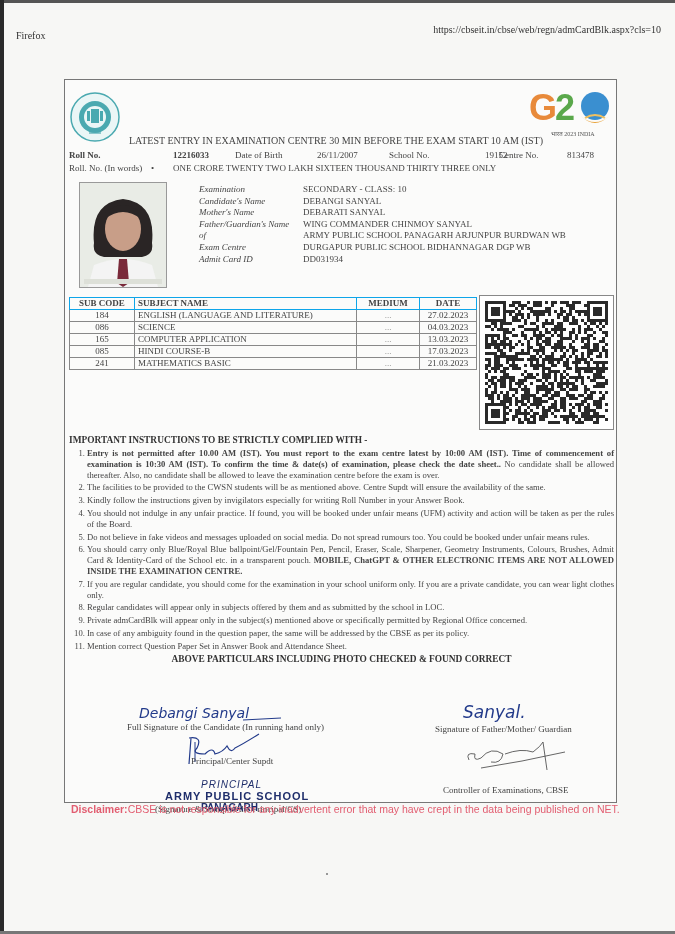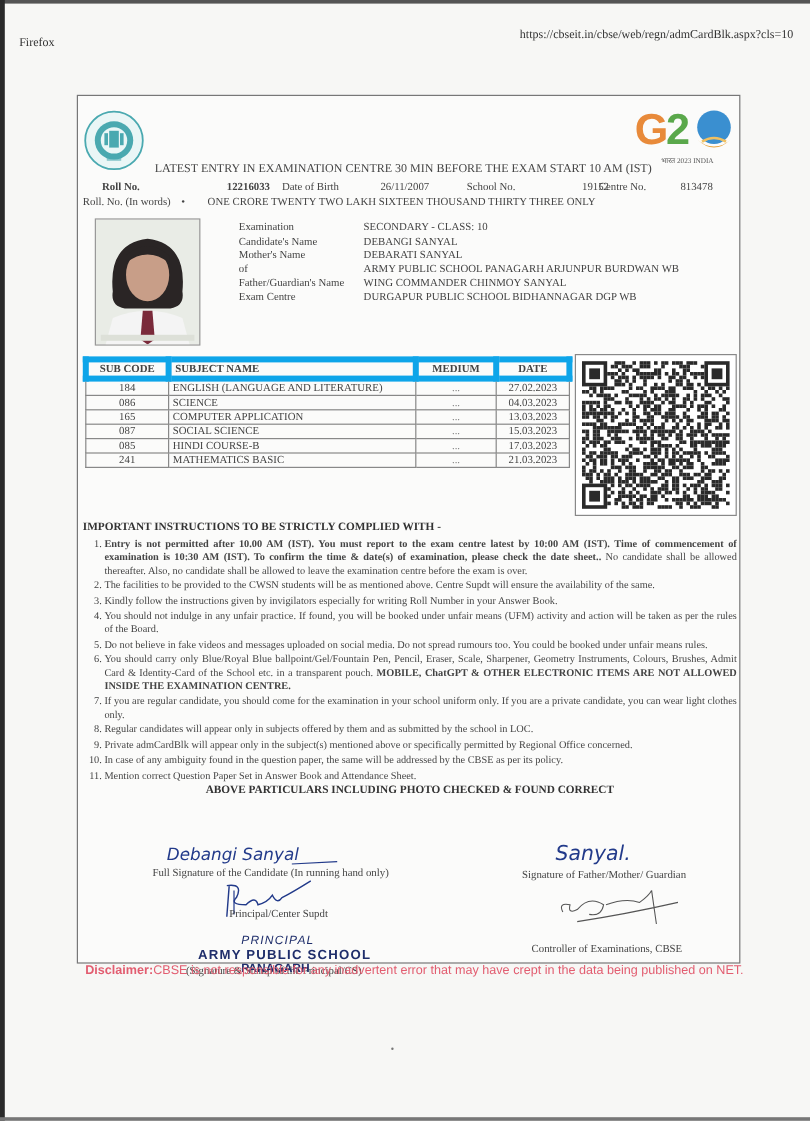"Roll No." .b { margin-left: 16px -> none }
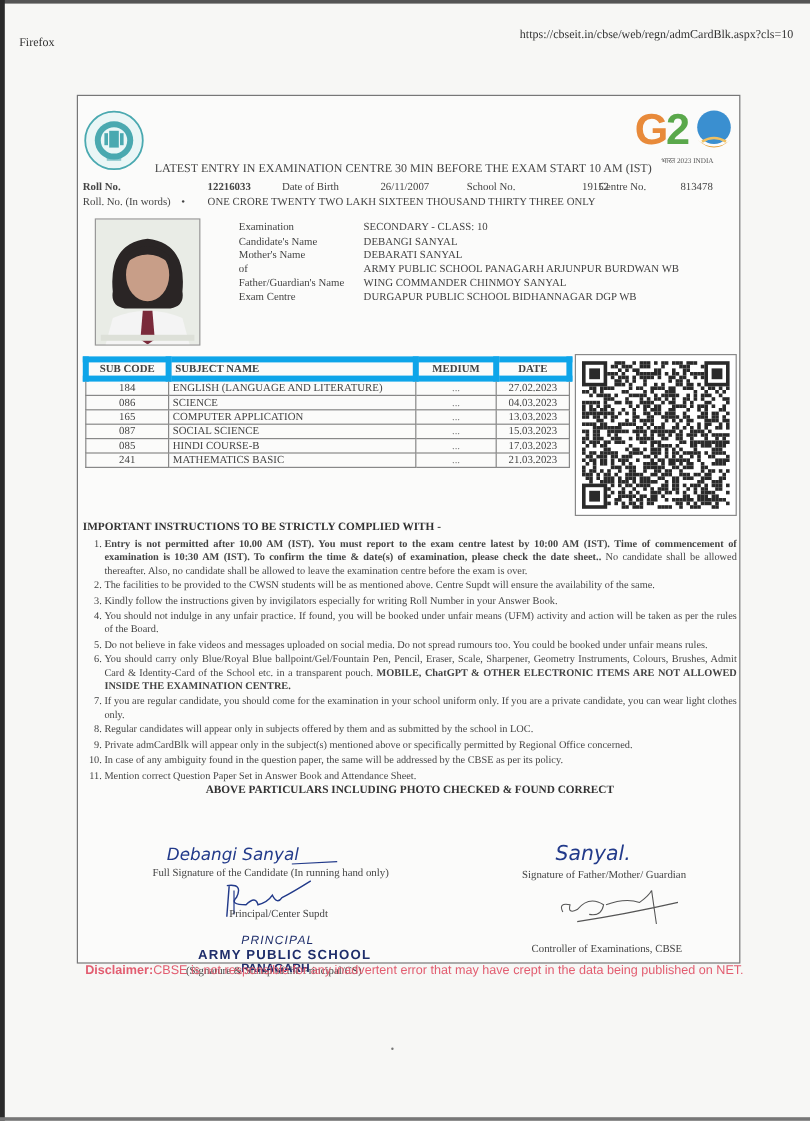"Examination" .details .lab { font-style: none -> italic }
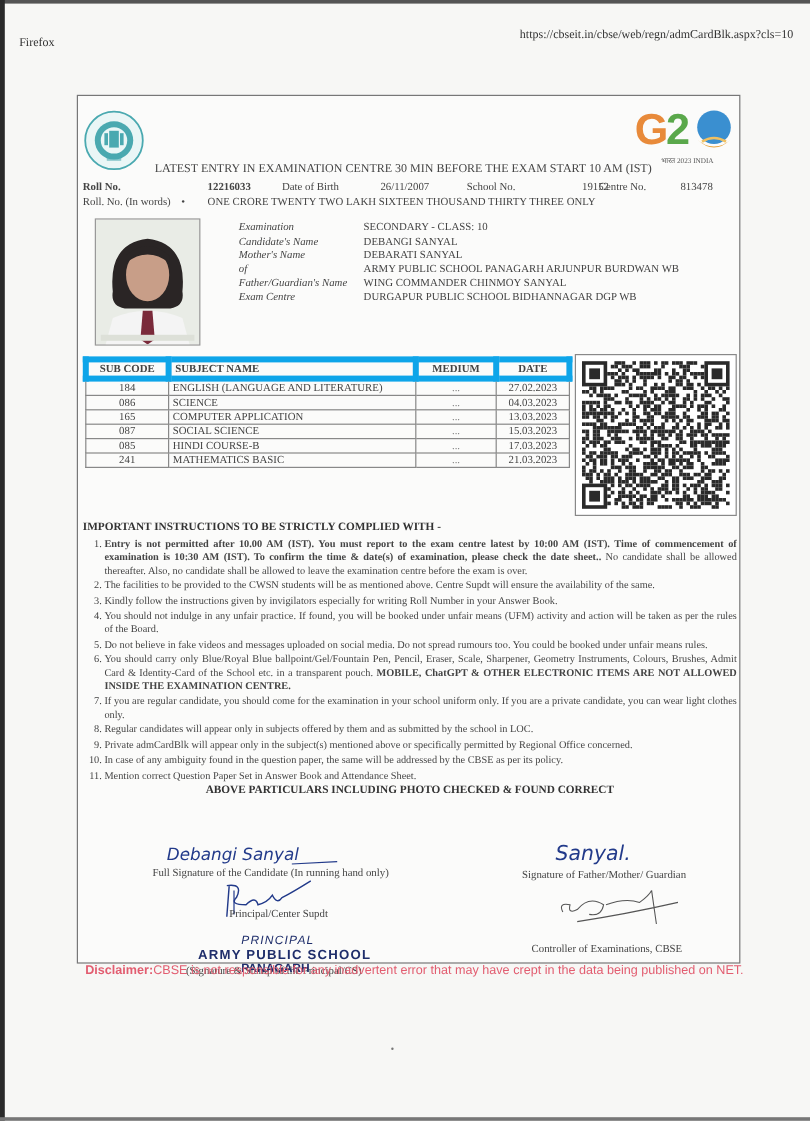"of" div.row { order: before "Father/Guardian's Name" -> after "Father/Guardian's Name" }
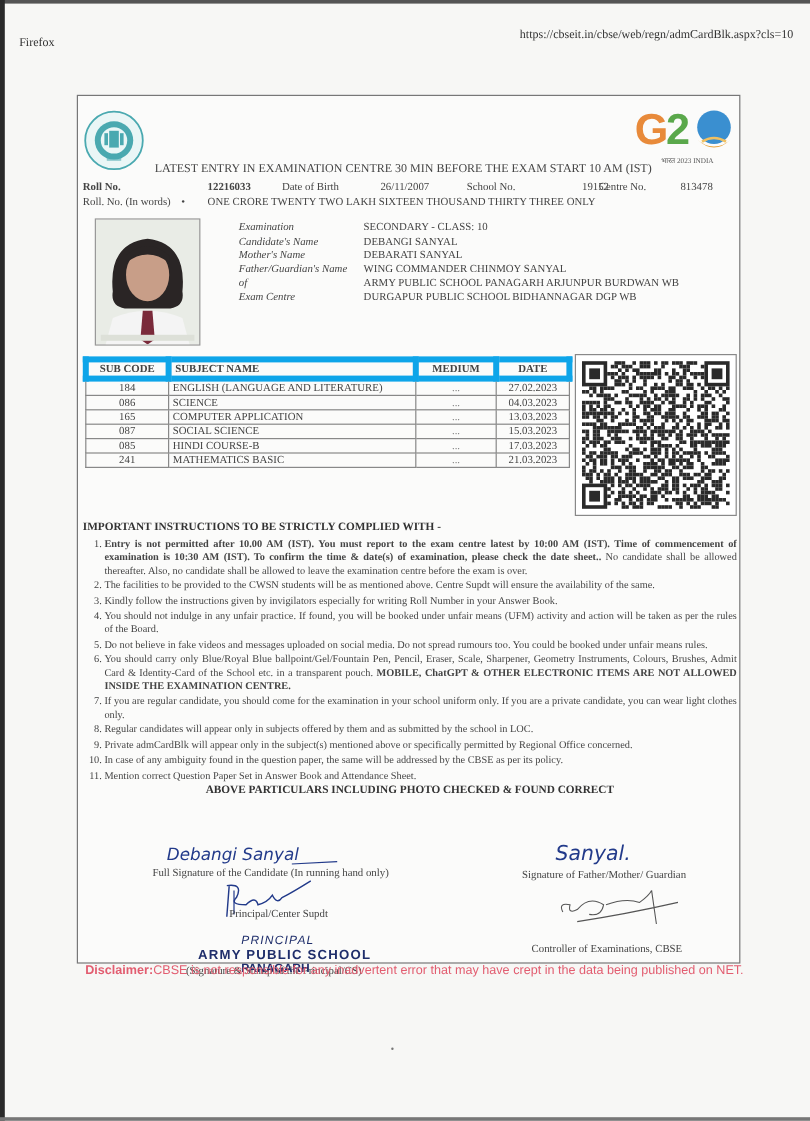"Admit Card ID" div.row { html: none -> <div> <span>Admit Card ID</span> <span>DD031934</span> </div> }
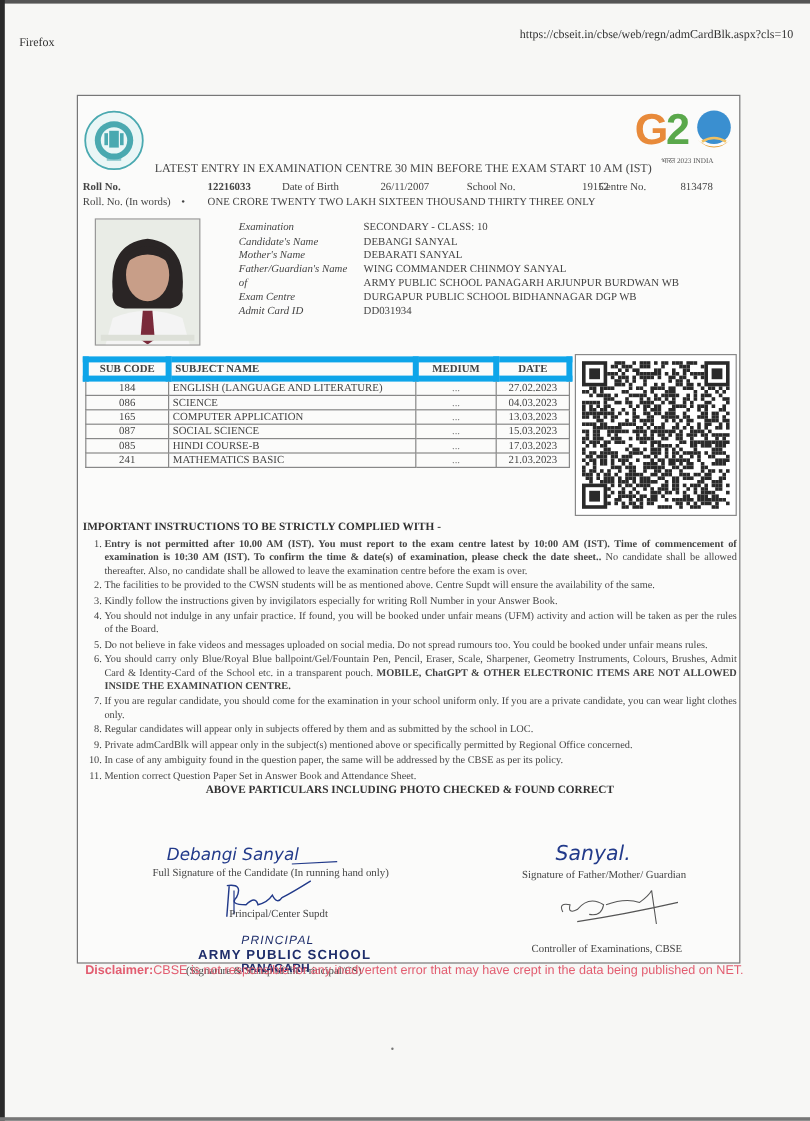"SUB CODE" table.subj th { border: 5px solid #0ea5e9 -> 1px solid #0ea5e9 }
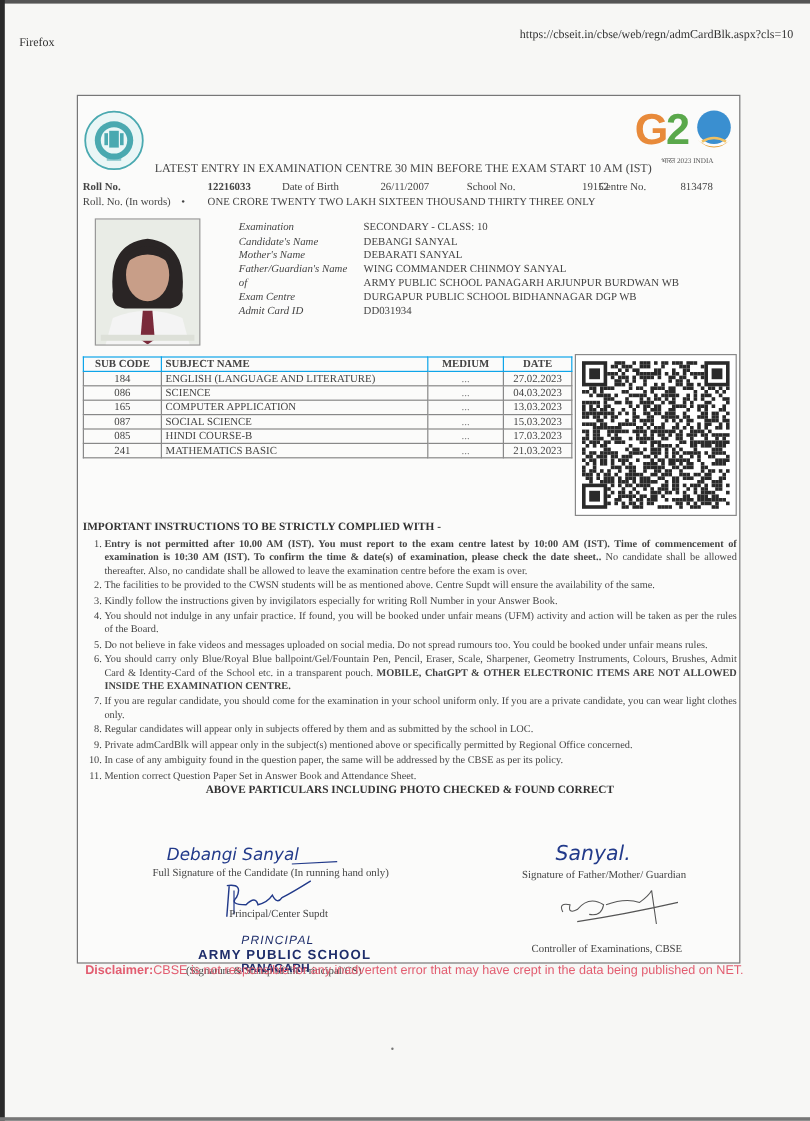"087" tr { html: <tr> <td>087</td> <td>SOCIAL SCIENCE</td> <td>...</td> <td>15.03.2023</td> </tr> -> none }
